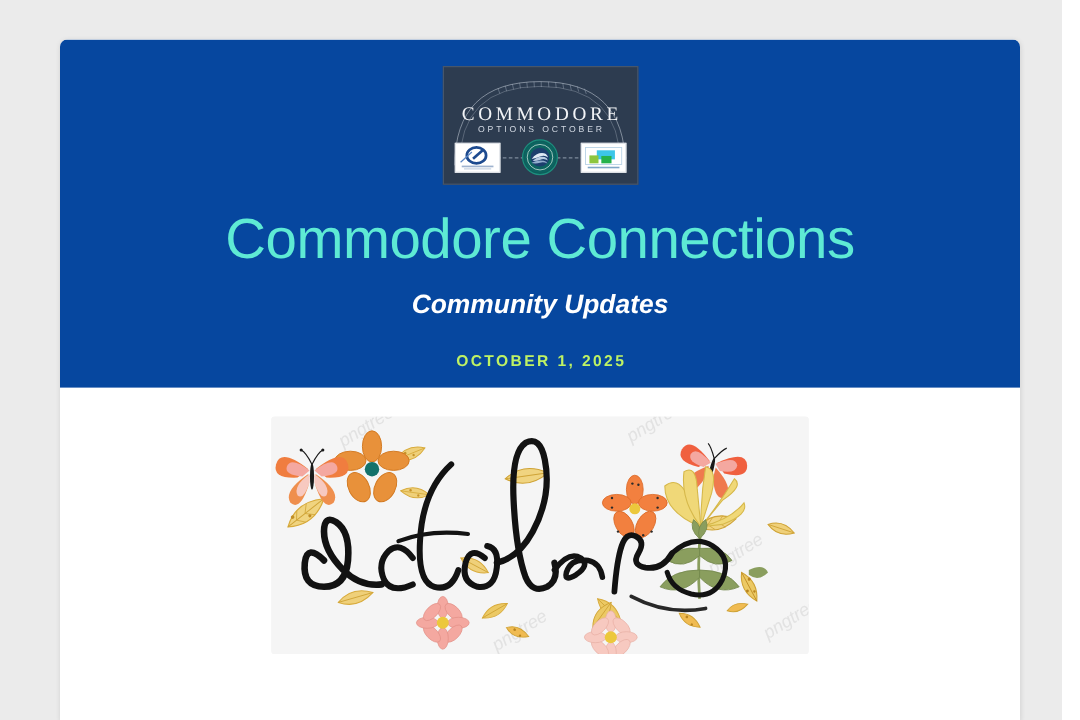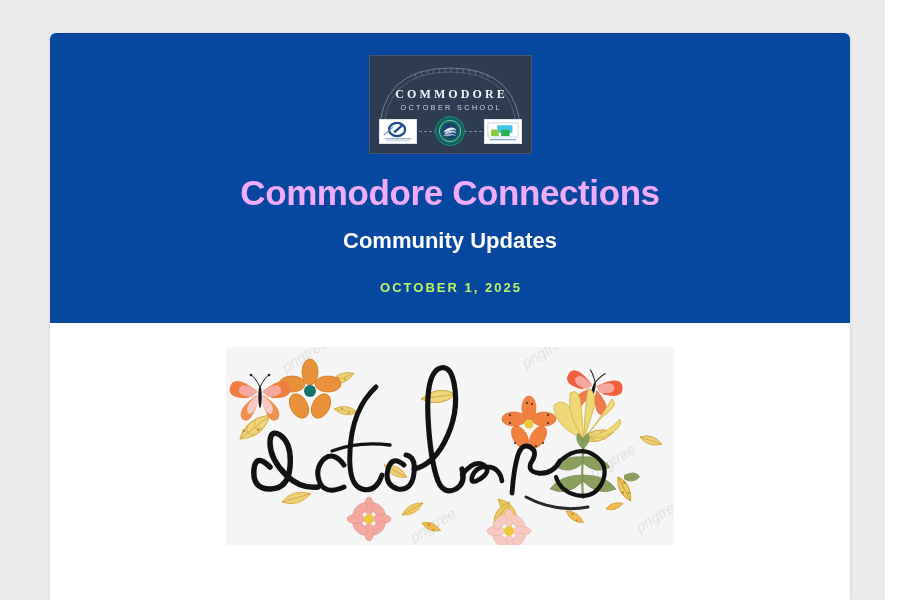"COMMODORE" .logo-wordmark { font-size: 12px -> 16px; font-weight: bold -> none }
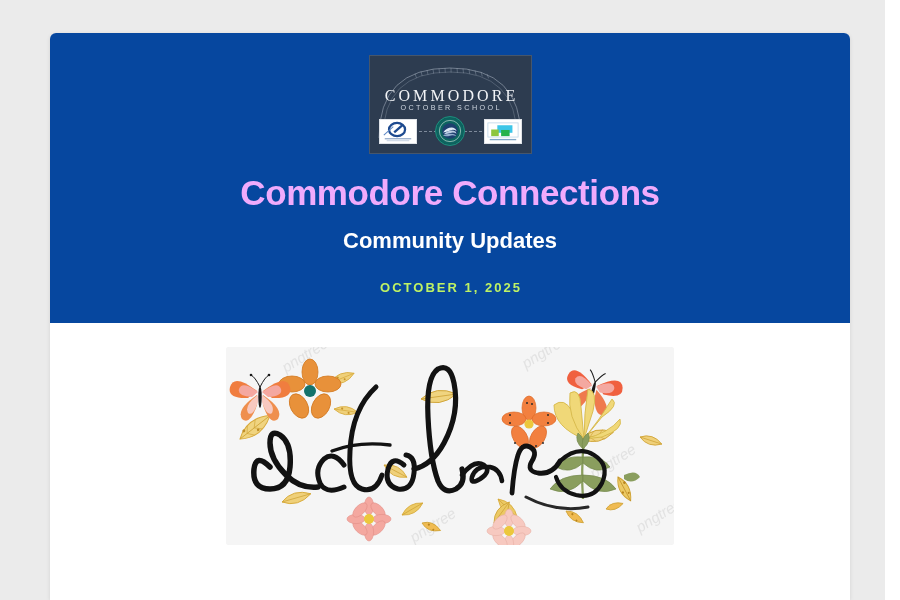"OCTOBER SCHOOL" div.logo-subwordmark { text: OCTOBER SCHOOL -> OPTIONS OCTOBER }
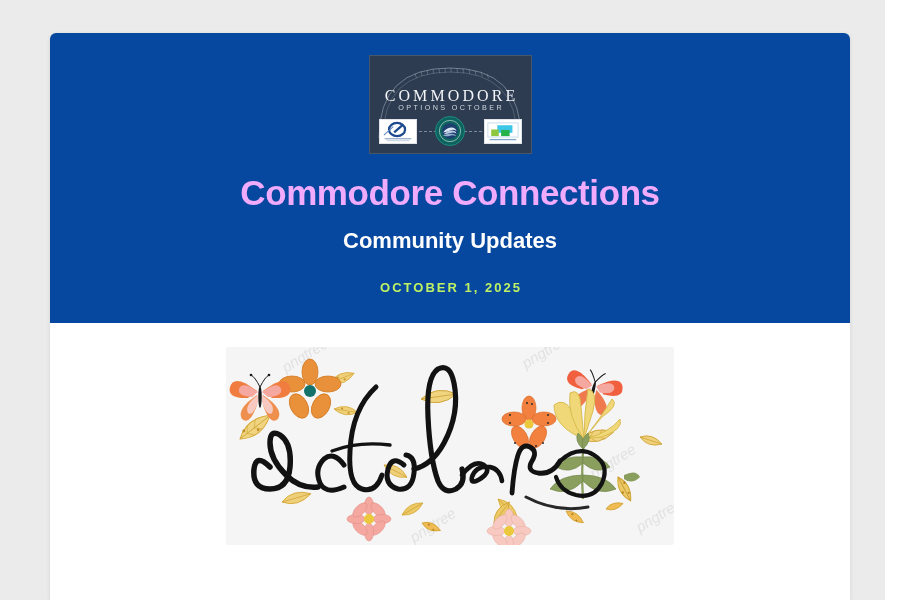"Commodore Connections" .newsletter-title { color: #f0abfc -> #5eead4; font-size: 35px -> 47px; font-weight: bold -> normal }
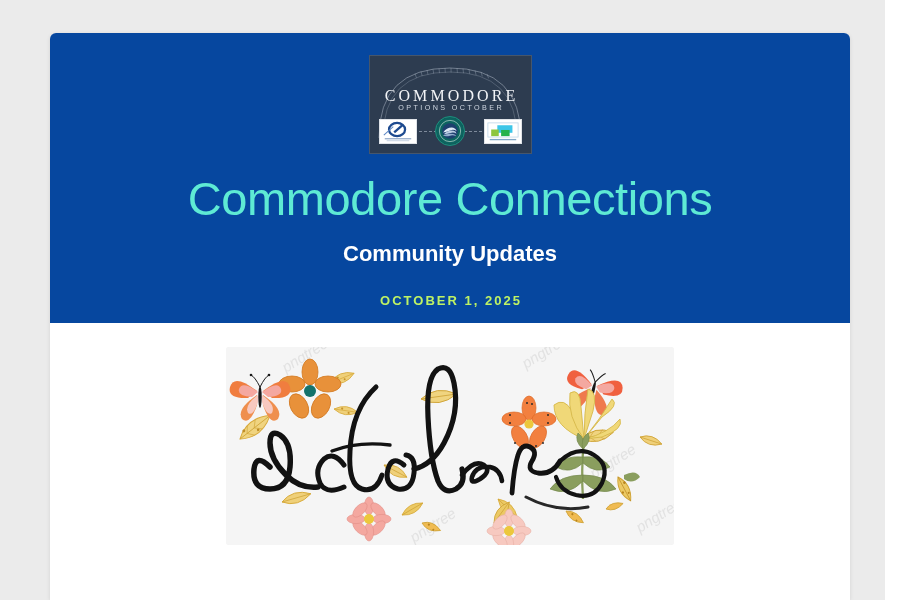"Community Updates" .newsletter-subtitle { font-style: none -> italic }
